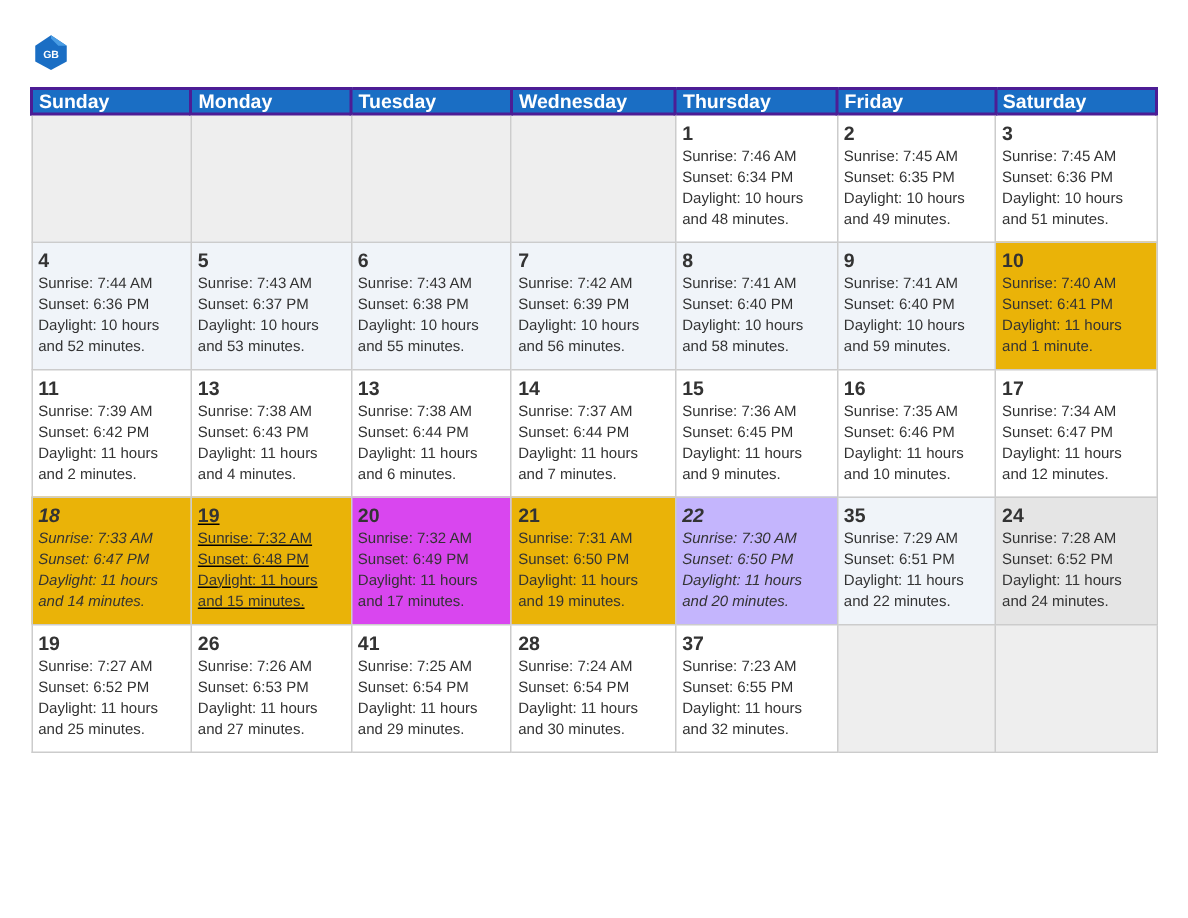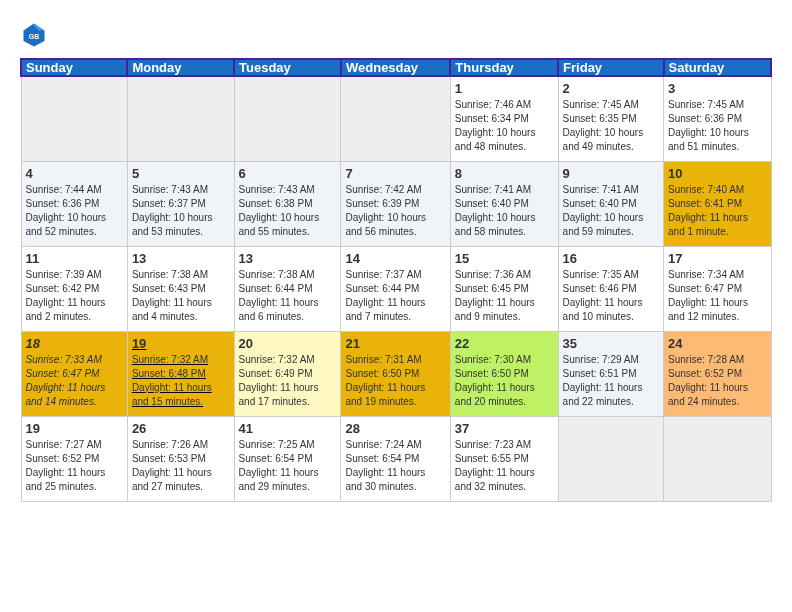"20" td { background: #fef9c3 -> #d946ef }
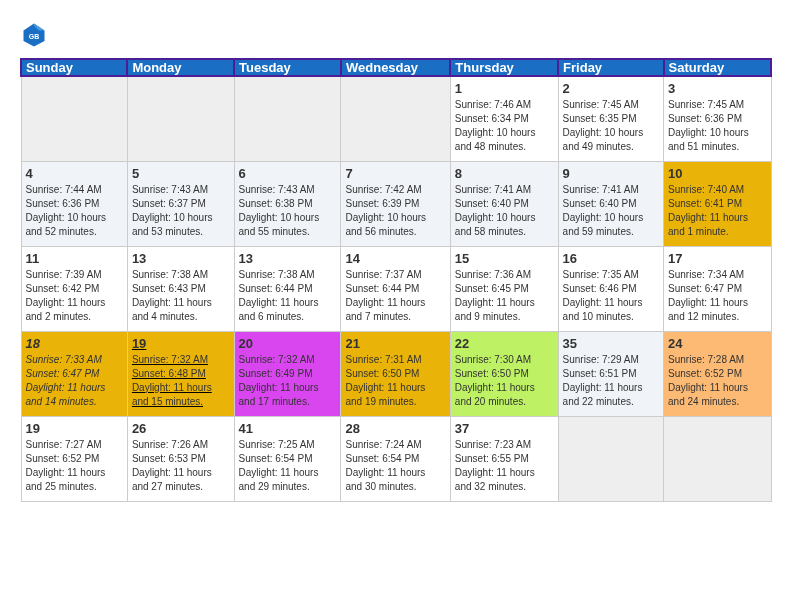"22" td { background: #bef264 -> #c4b5fd; font-style: none -> italic }
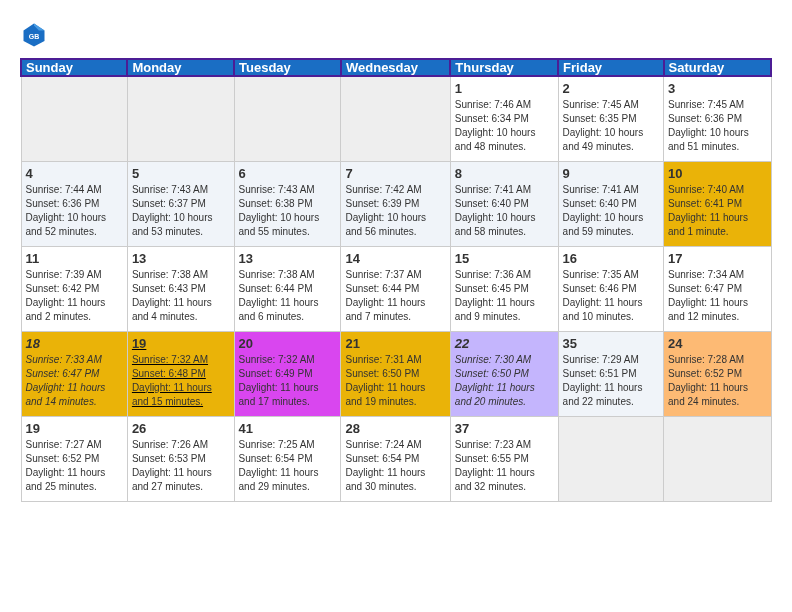"24" td { background: #fdba74 -> #e5e5e5 }
